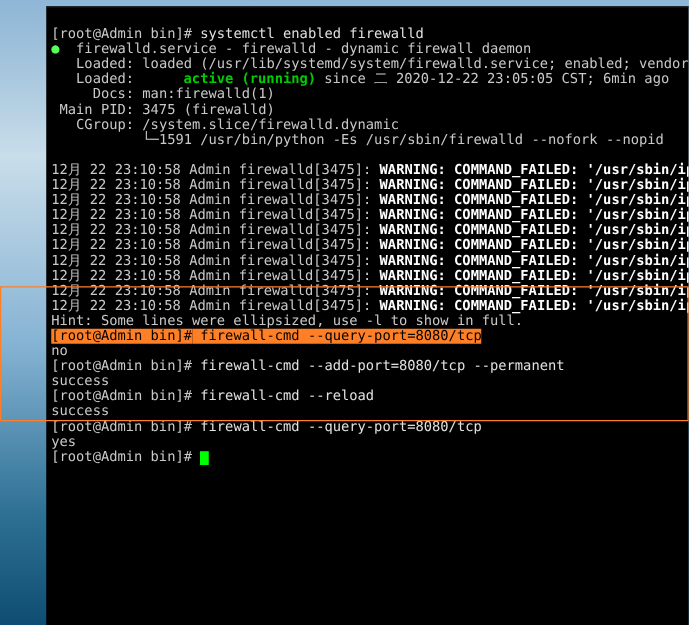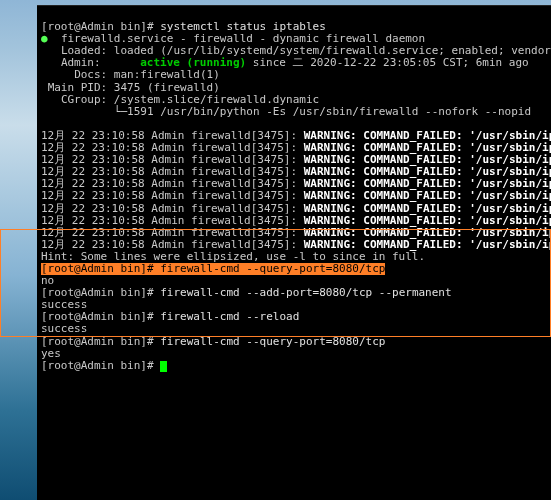"systemctl status iptables" span.cmd { text: status iptables -> enabled firewalld }
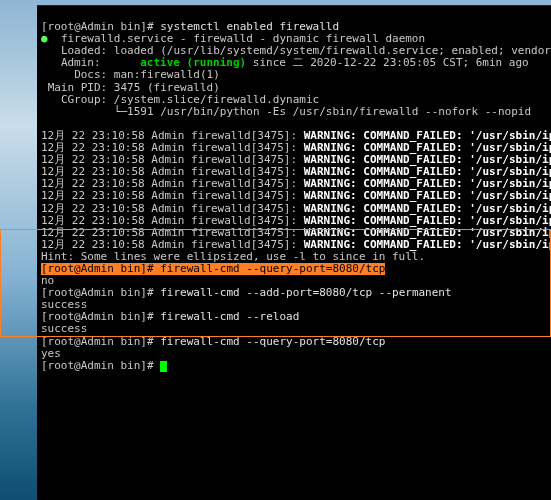"Admin:" span.hdr { text: Admin -> Loaded }
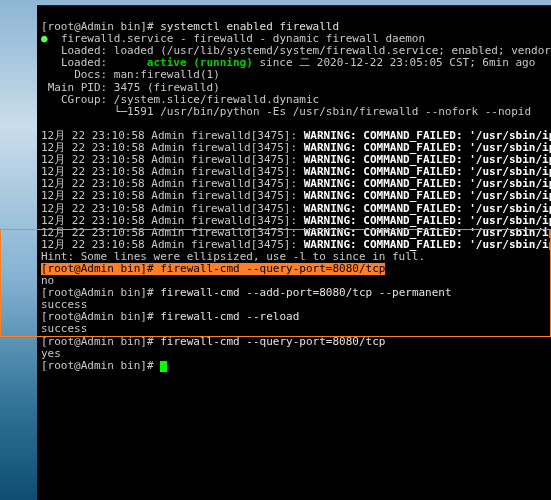"Hint: Some lines were ellipsized," span.hdr { text: since -> show }
